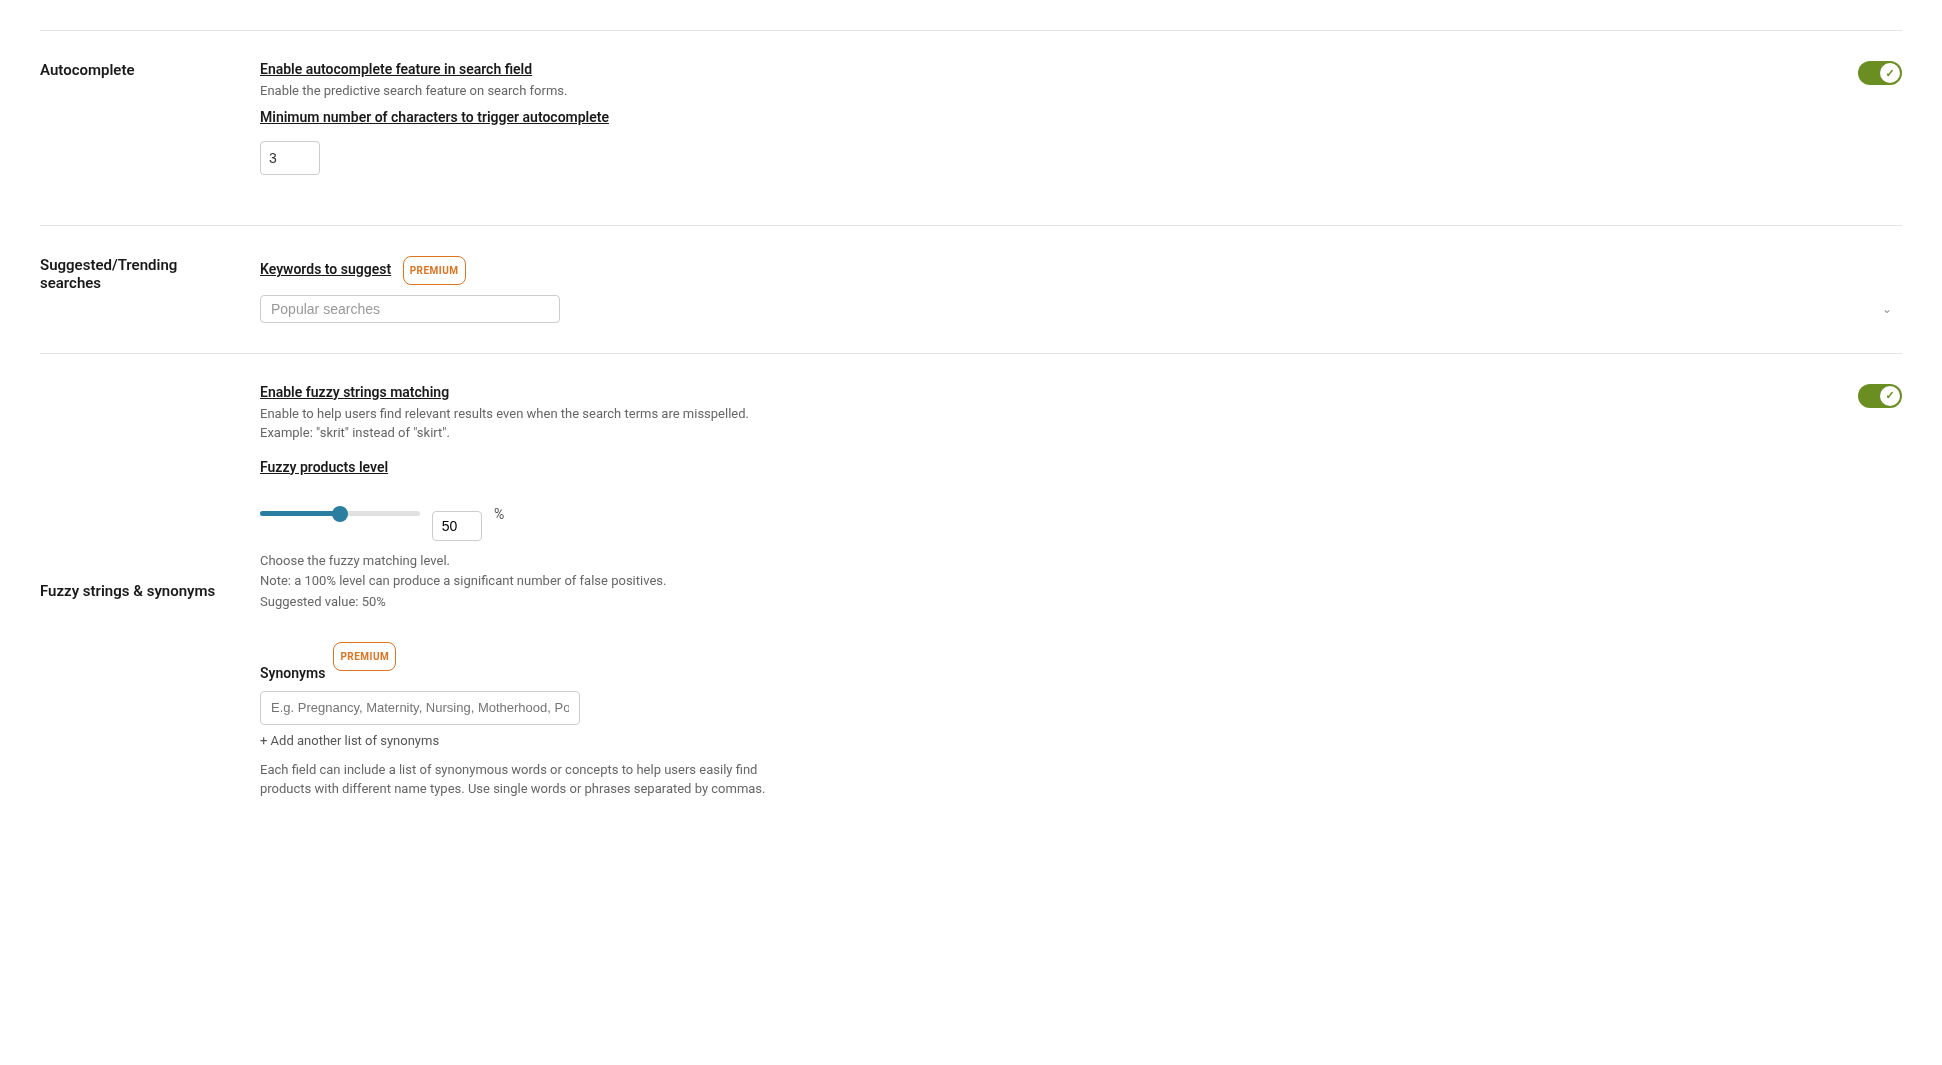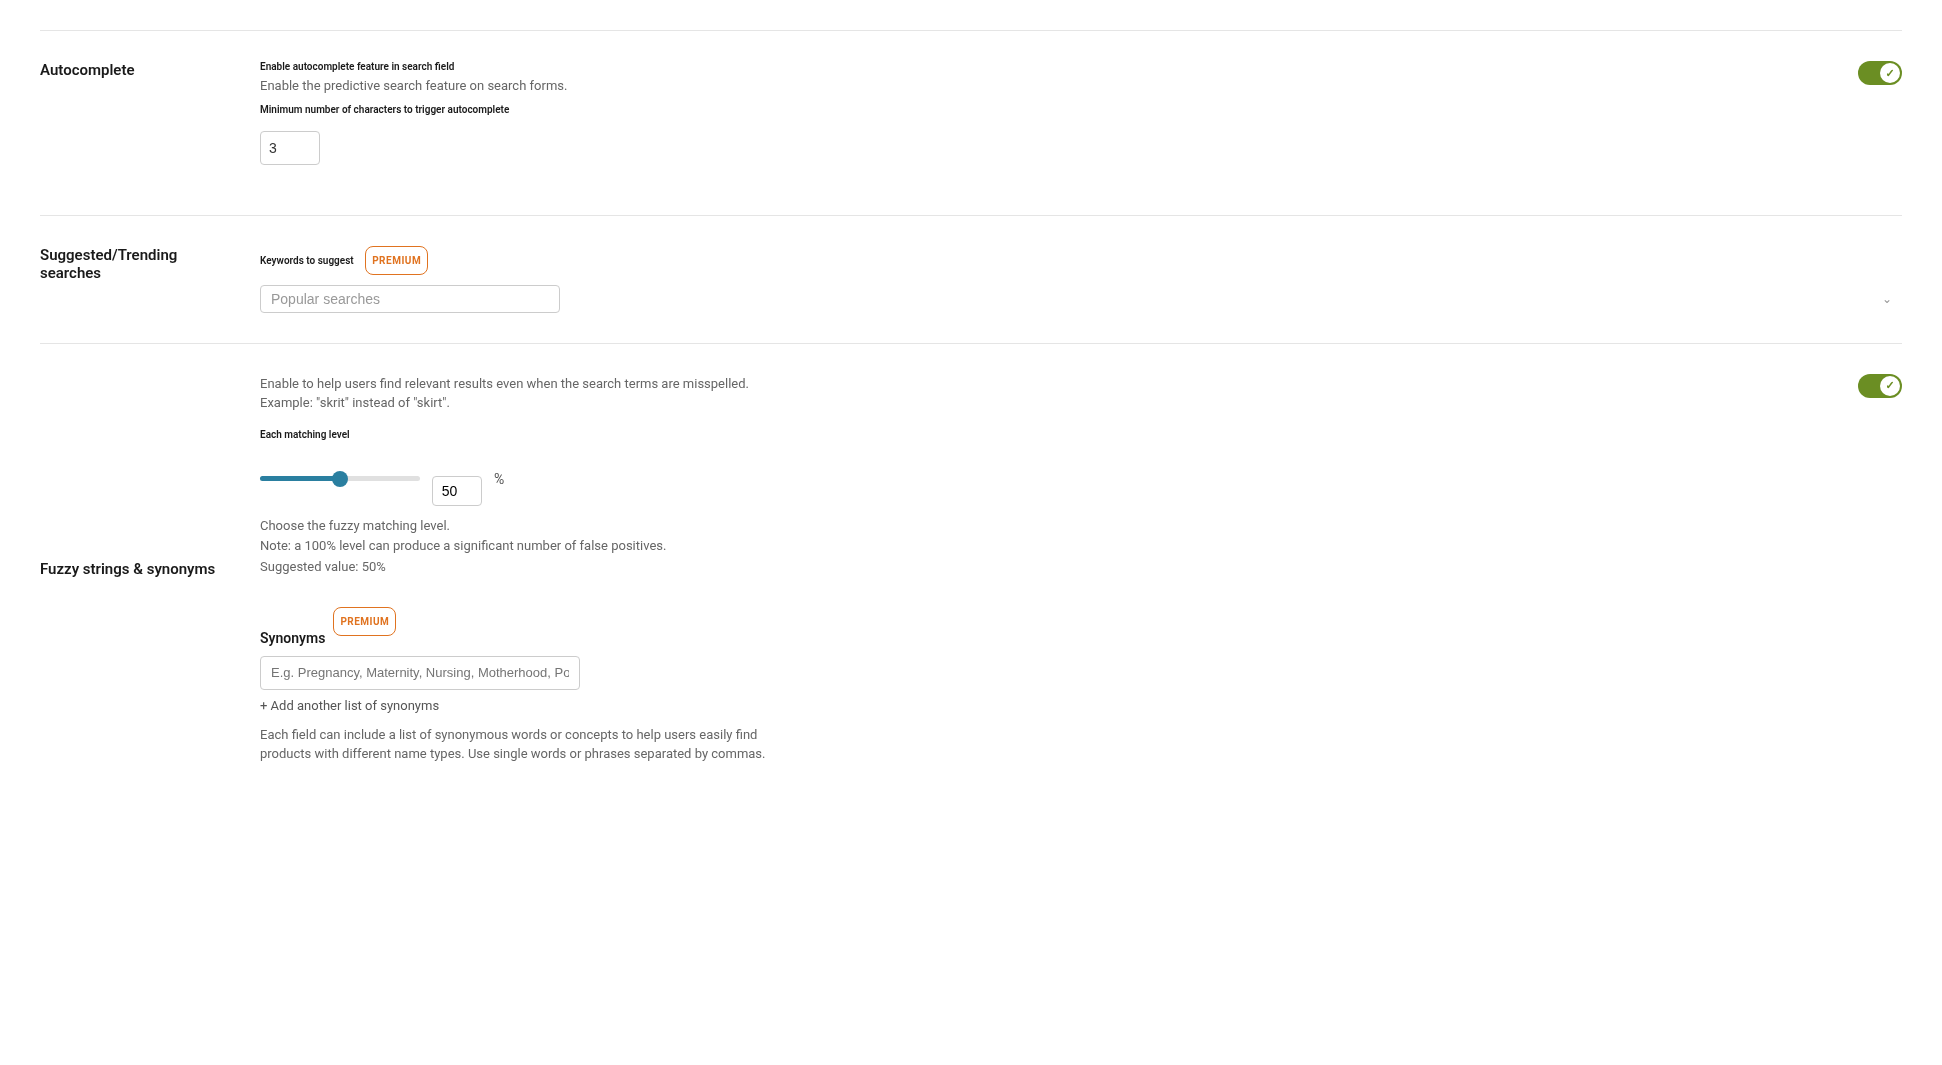"Enable autocomplete feature in search" .setting-title { font-size: 10px -> 14px; text-decoration: none -> underline }
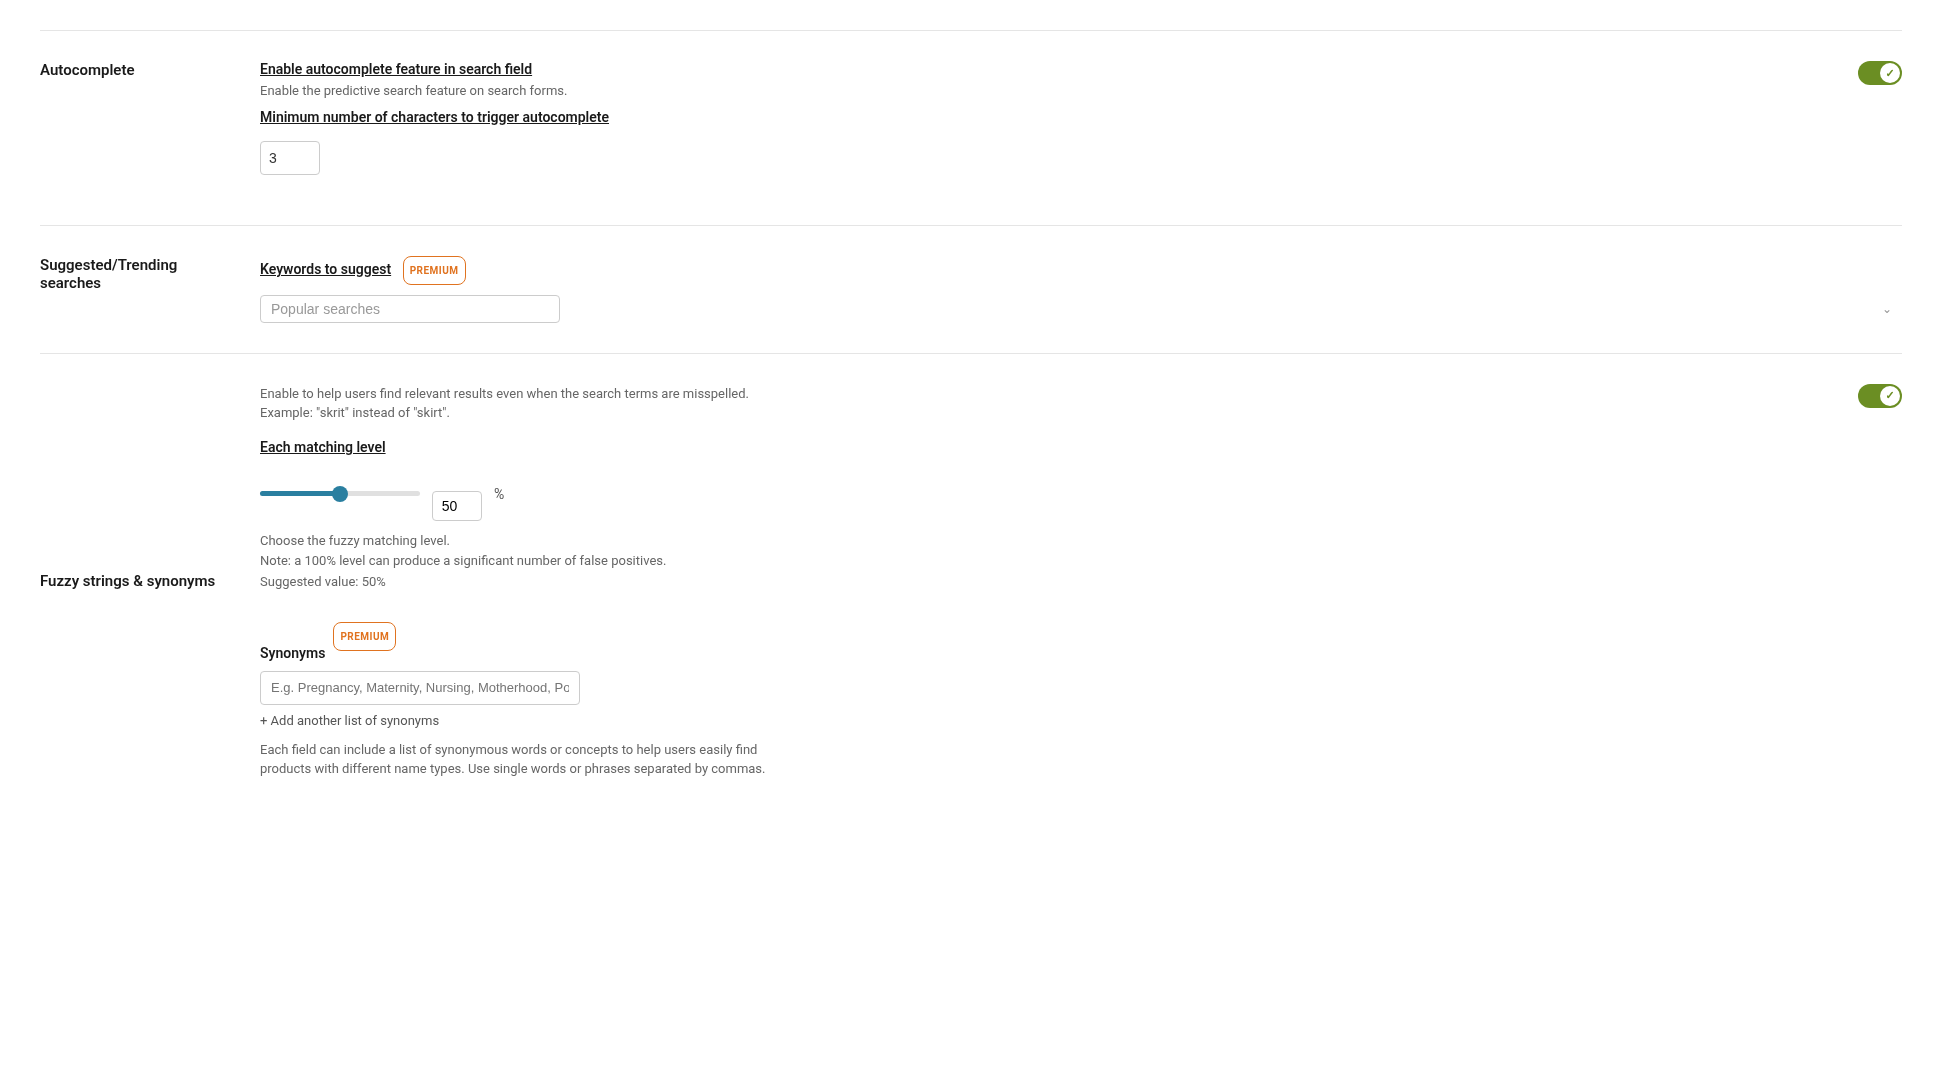"Enable fuzzy strings matching" div.setting-title { html: none -> <div>Enable fuzzy strings matching</div> }
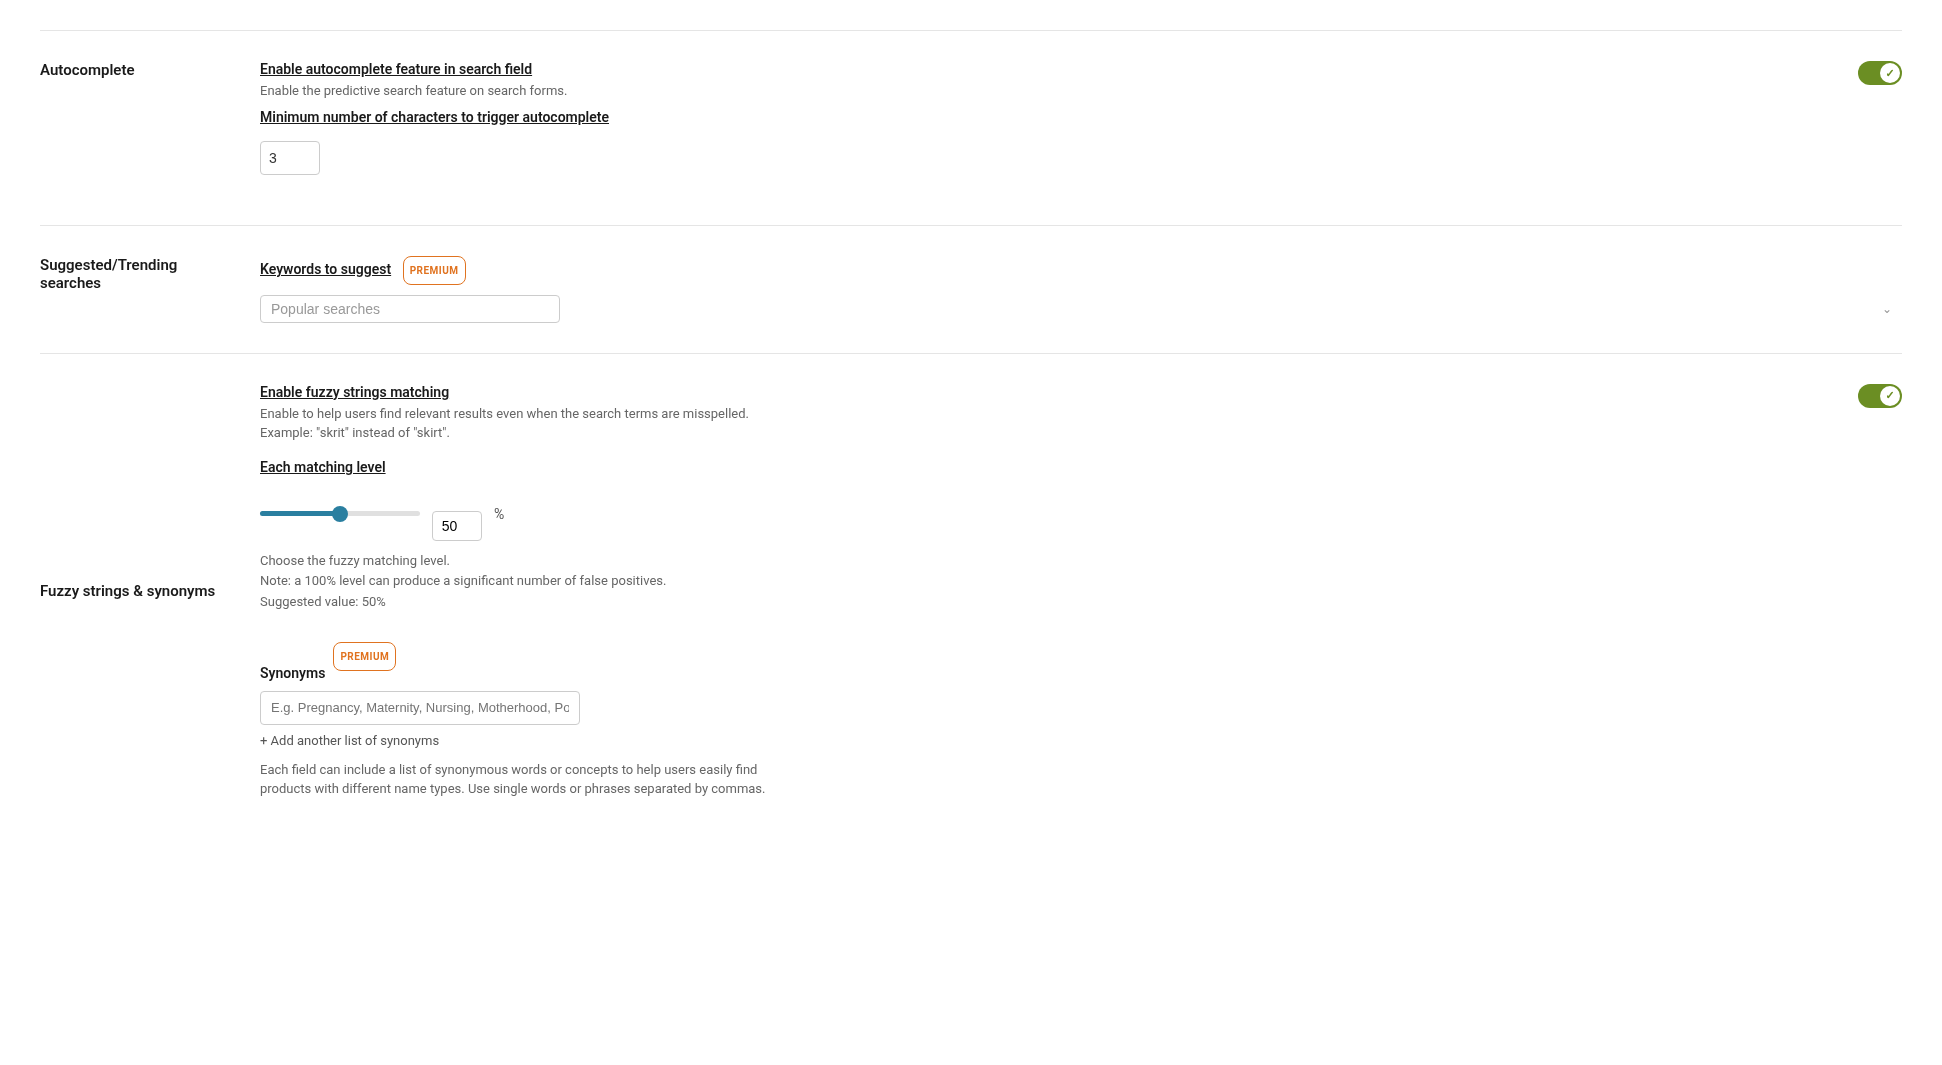"Each matching level" div.setting-title { text: Each matching -> Fuzzy products }
